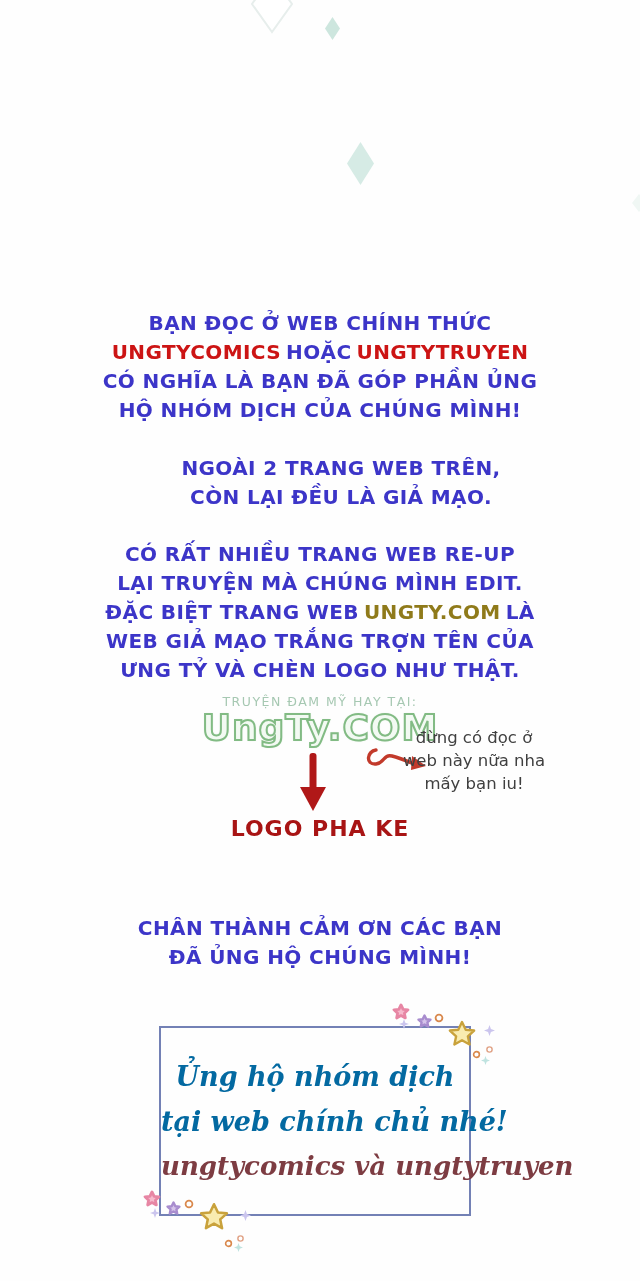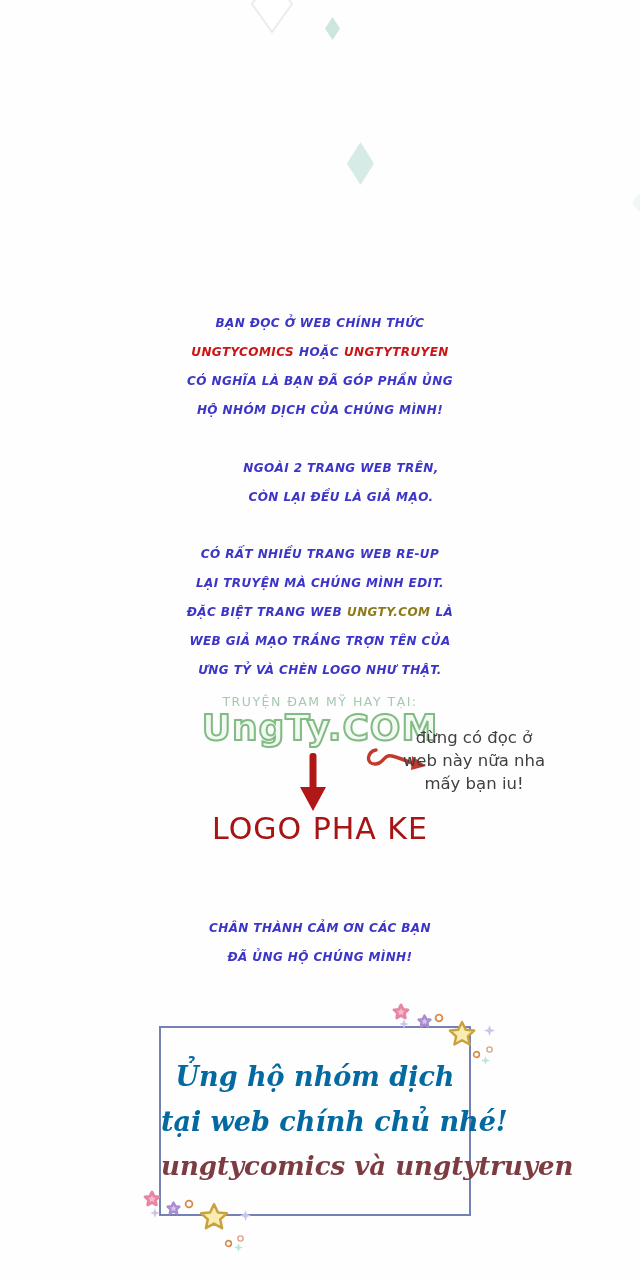"BẠN ĐỌC Ở WEB CHÍNH" .cline { font-size: 12px -> 20px; font-style: italic -> none }
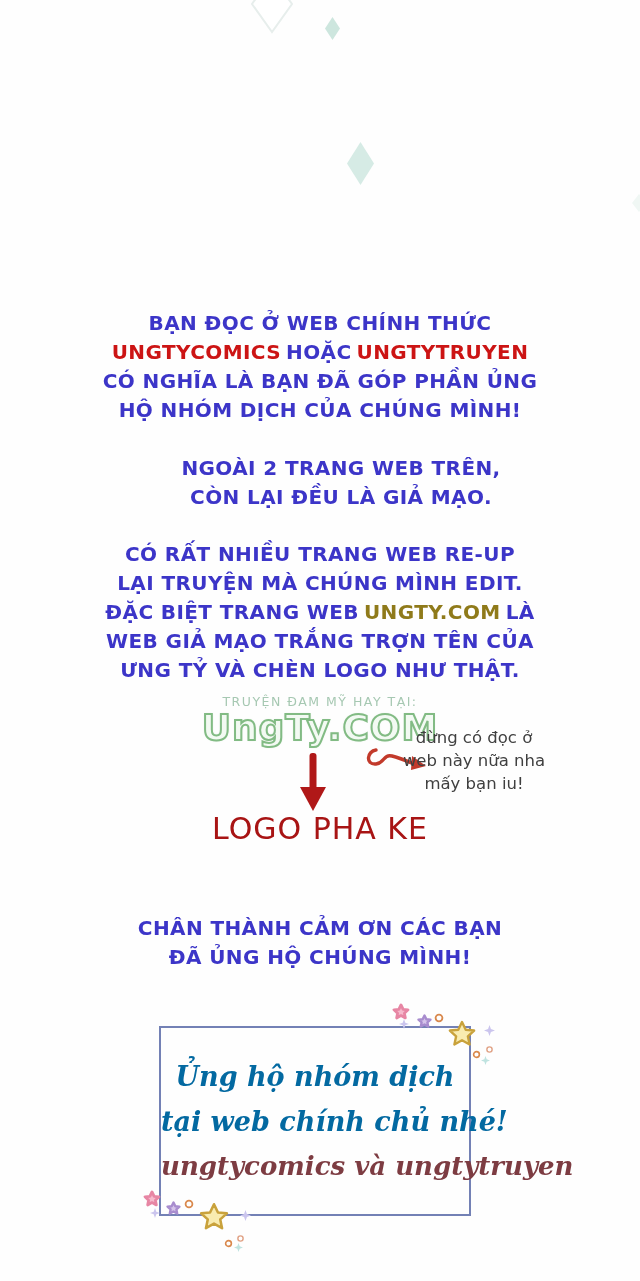"LOGO PHA KE" .caption { font-size: 30px -> 22px; font-weight: normal -> bold }
